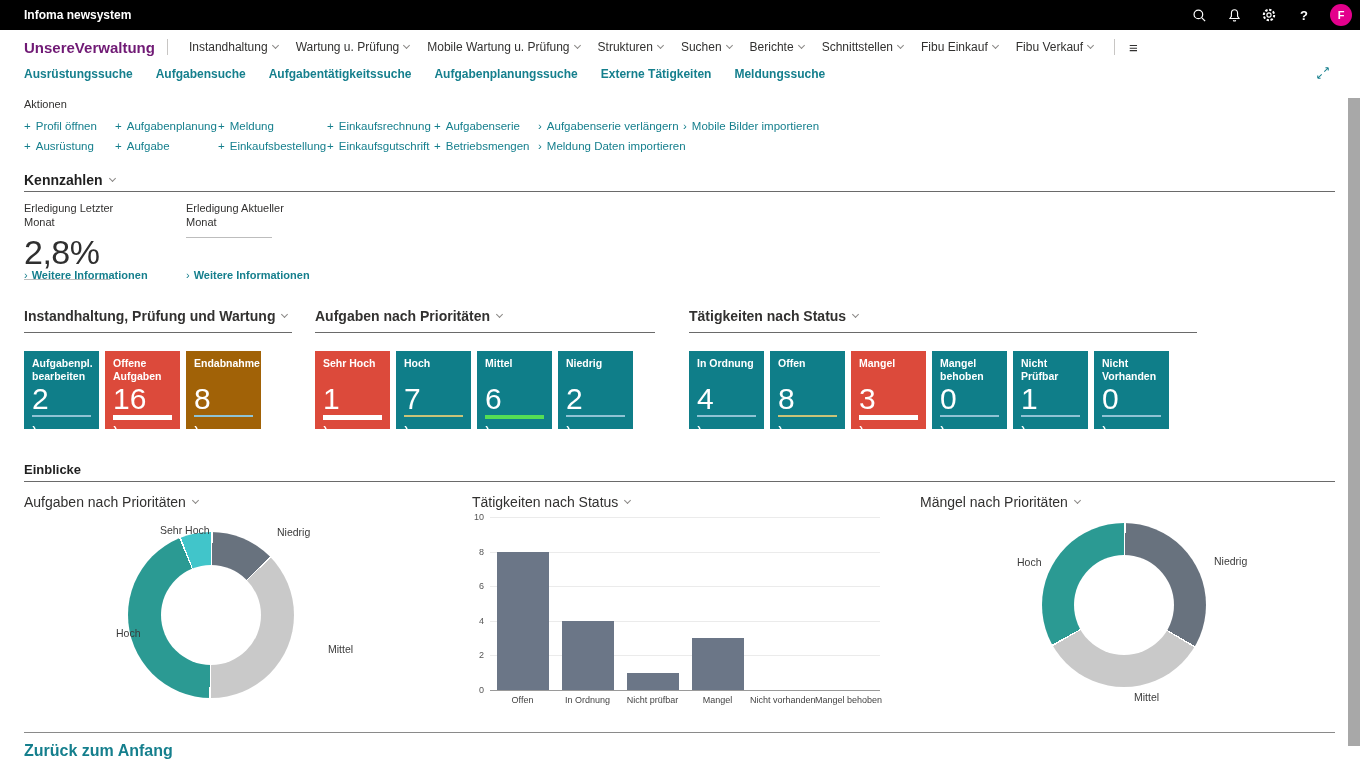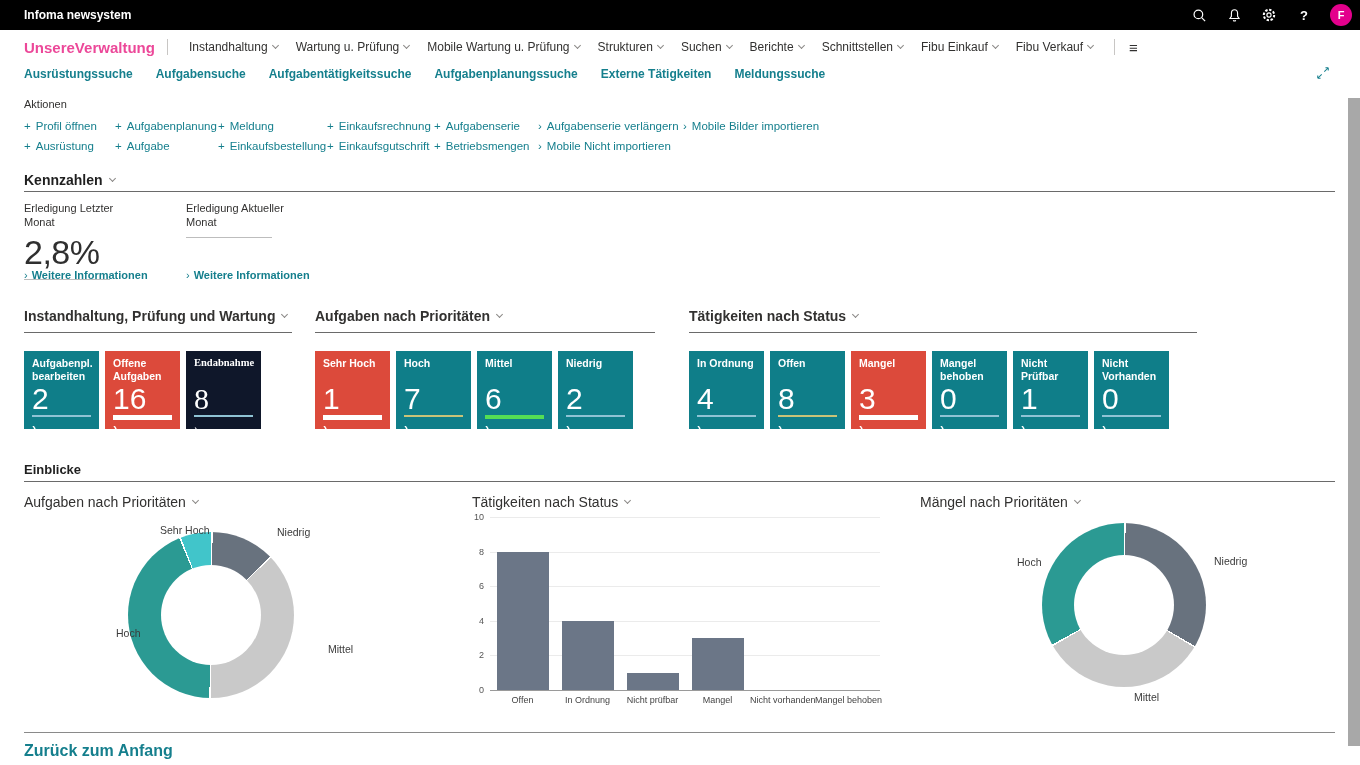"UnsereVerwaltung" .brand { color: #ec4899 -> #701a75 }
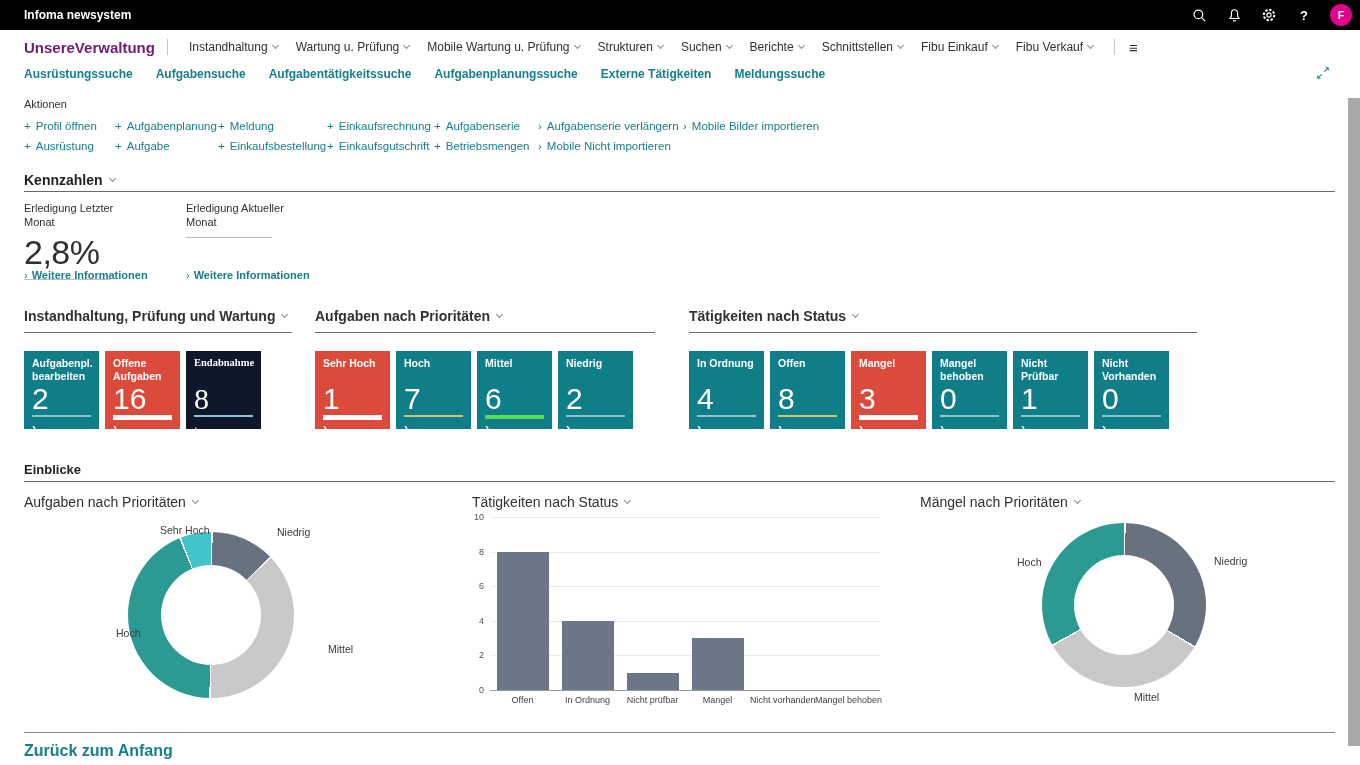"Mobile Nicht importieren" span { text: Mobile Nicht -> Meldung Daten }
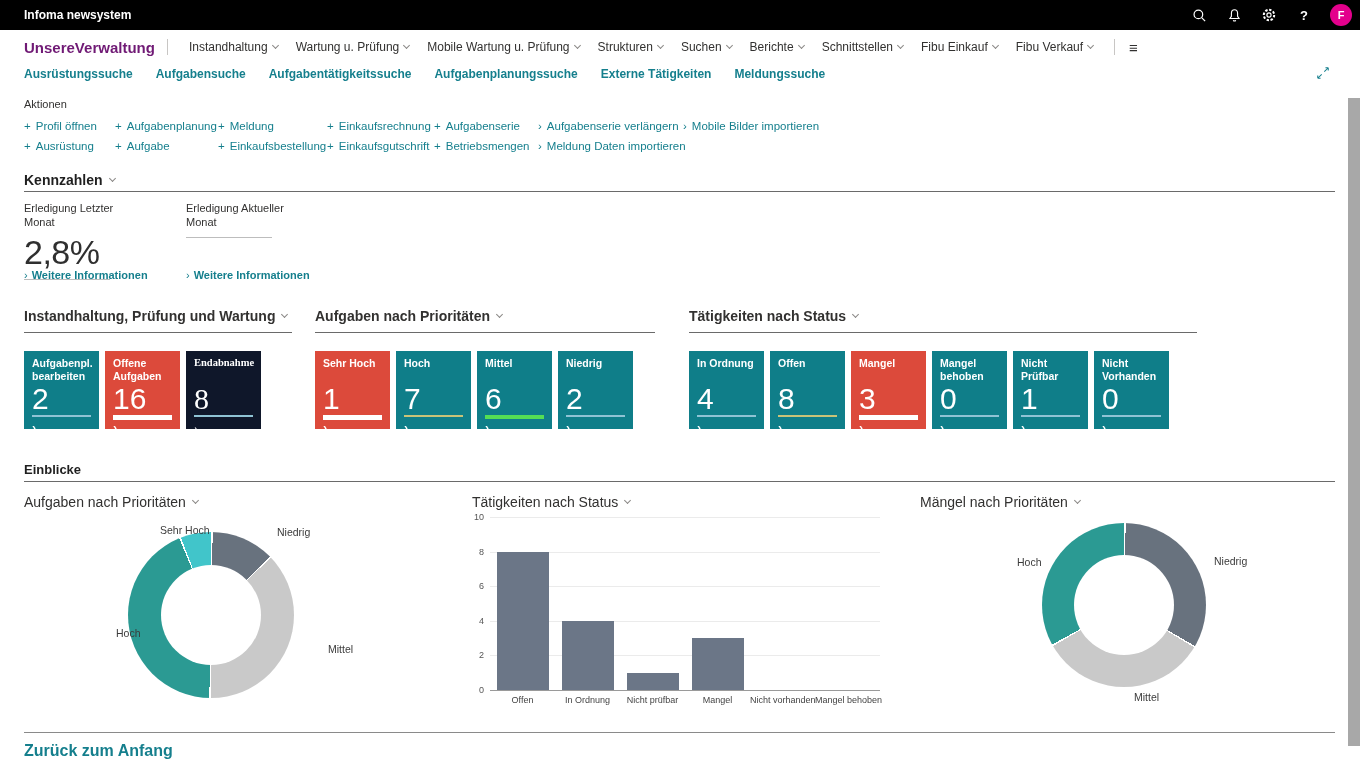"Endabnahme" div.tile { background: #0f172a -> #a16207; font-family: Liberation Serif, serif -> none }
